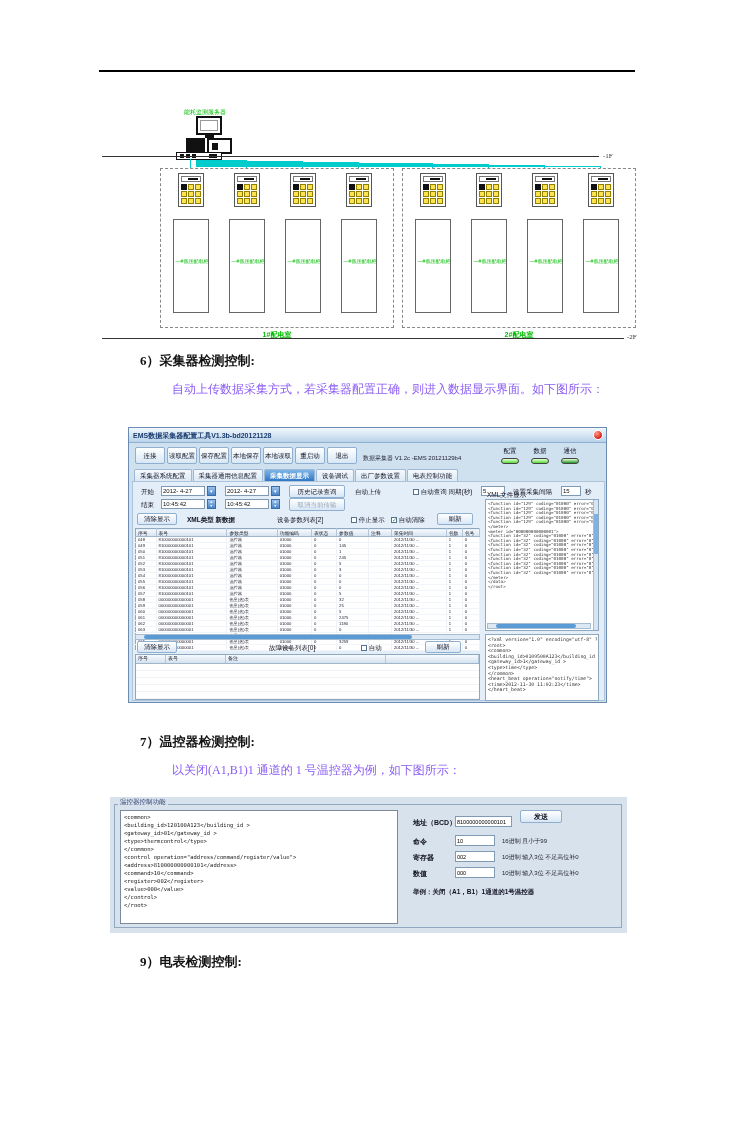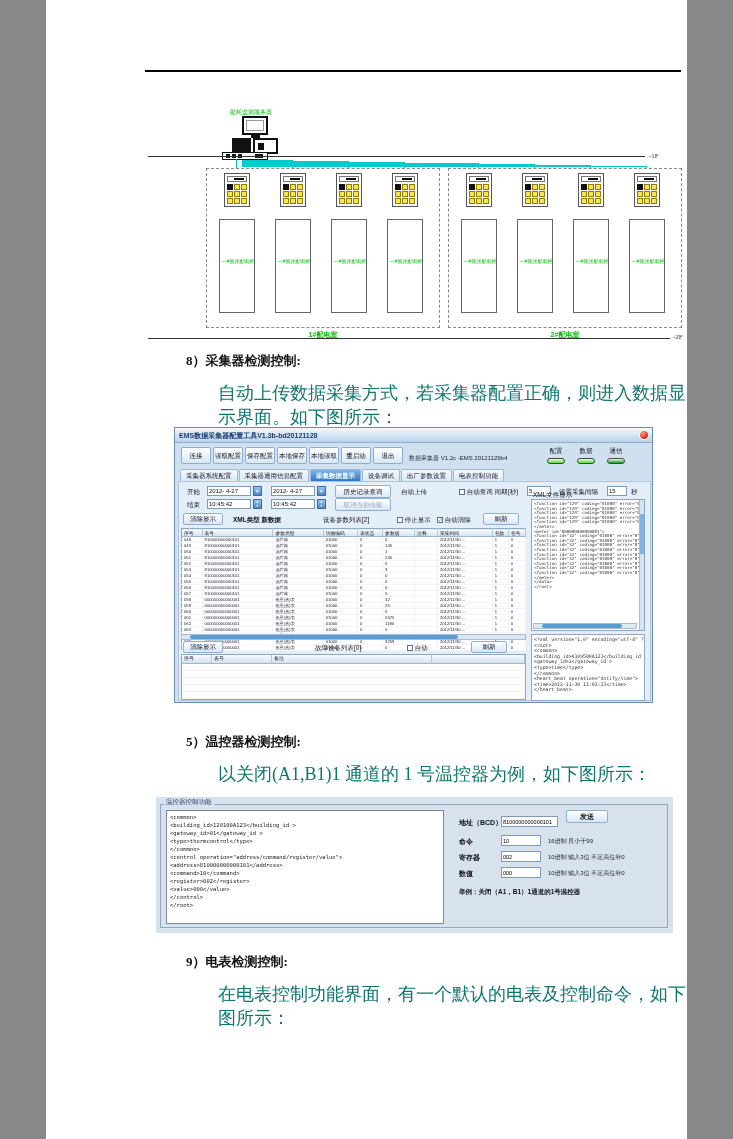"-1F" .page { width: 641px -> 733px }
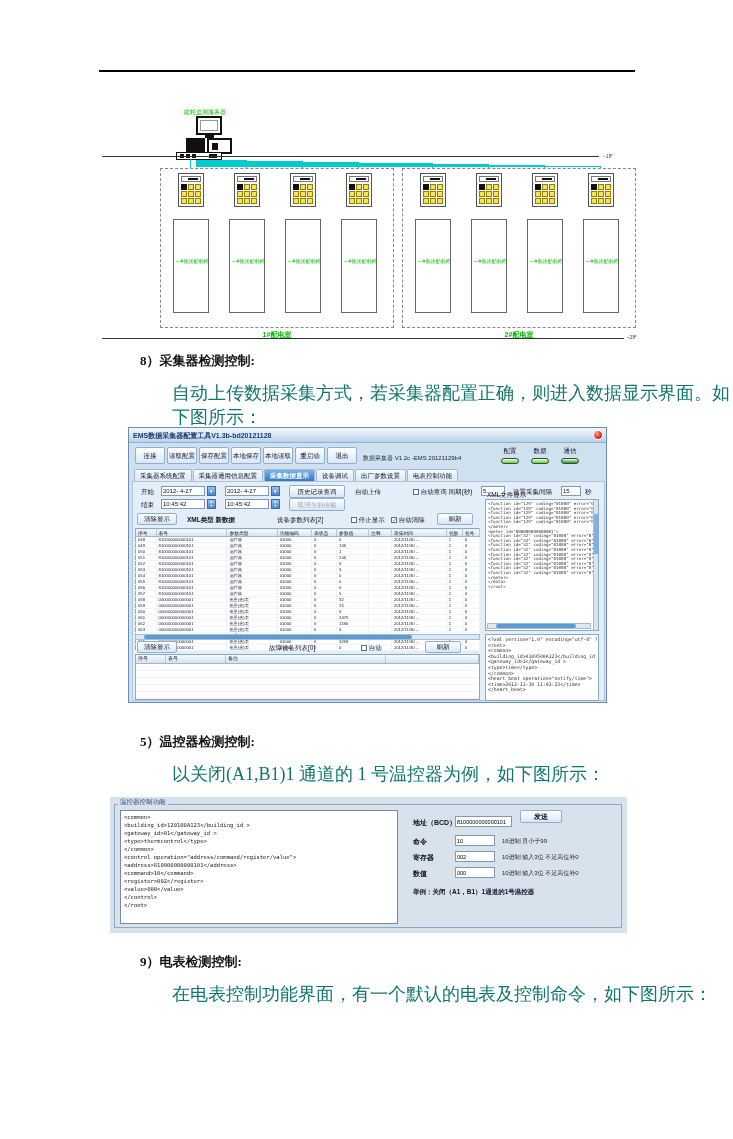"8）采集器检测控制:" div.doc-head { text: 8 -> 6 }
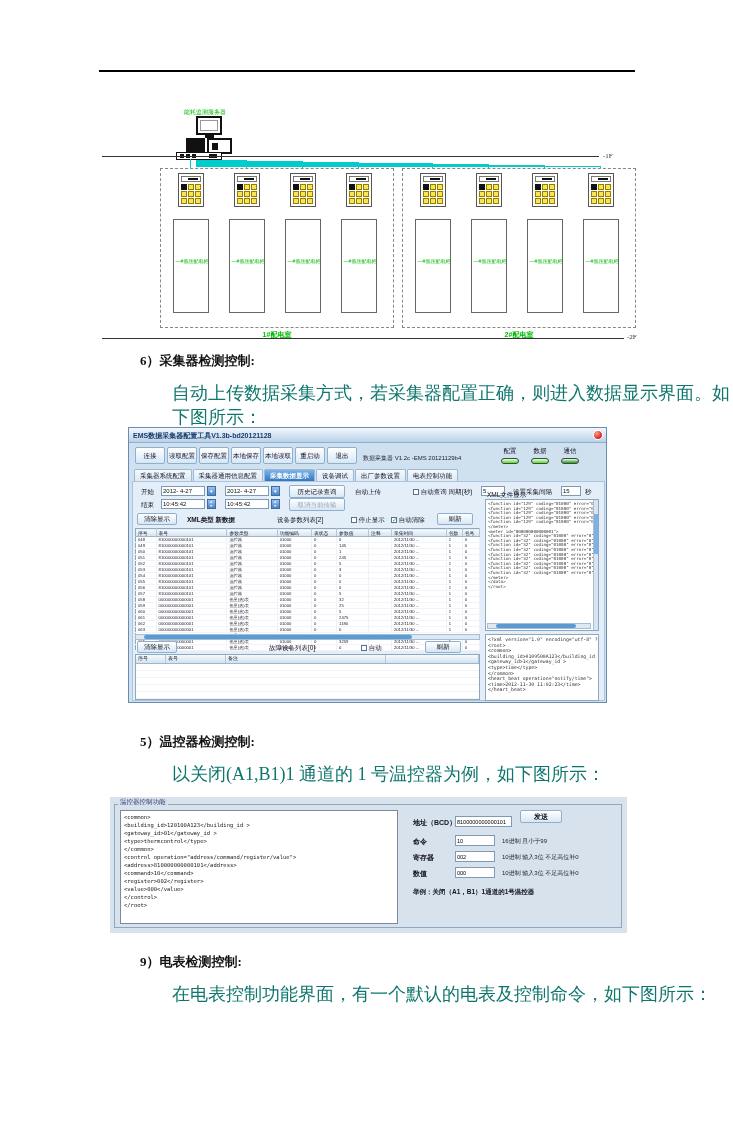"自动上传数据采集方式，若采集器配置正确，则进入数据显示界面。如下图所示：" .doc-body { color: #0f766e -> #8b5cf6; font-size: 18px -> 12px }
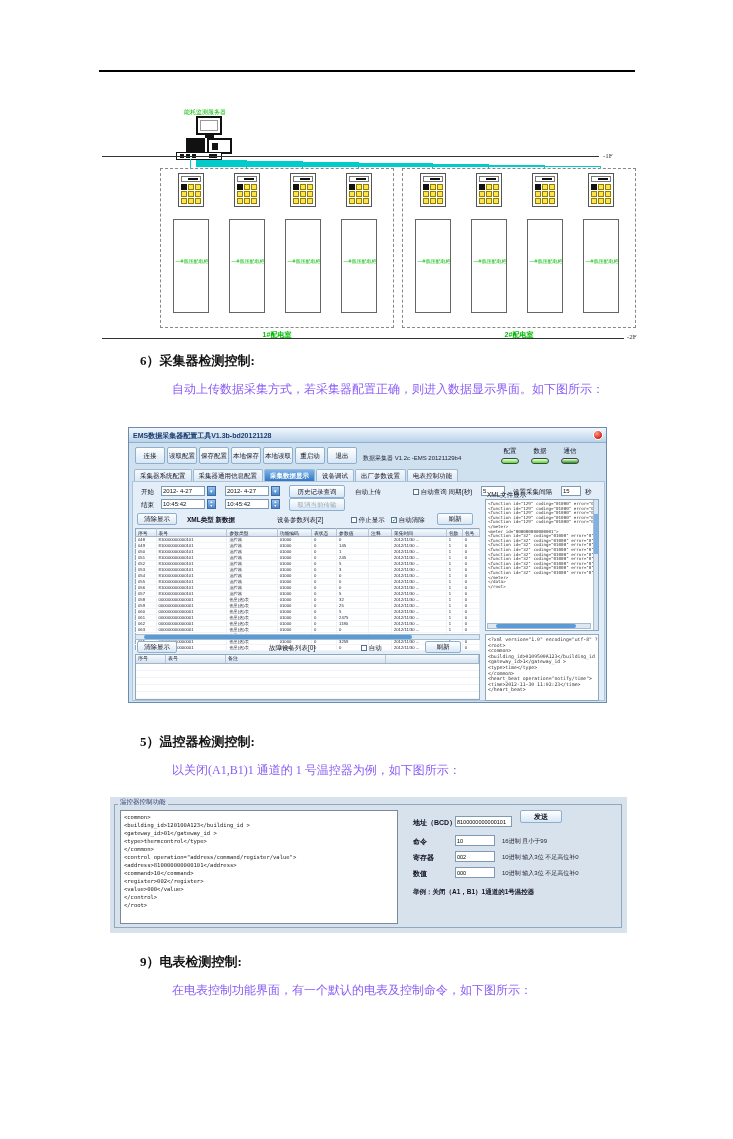"5）温控器检测控制:" div.doc-head { text: 5 -> 7 }
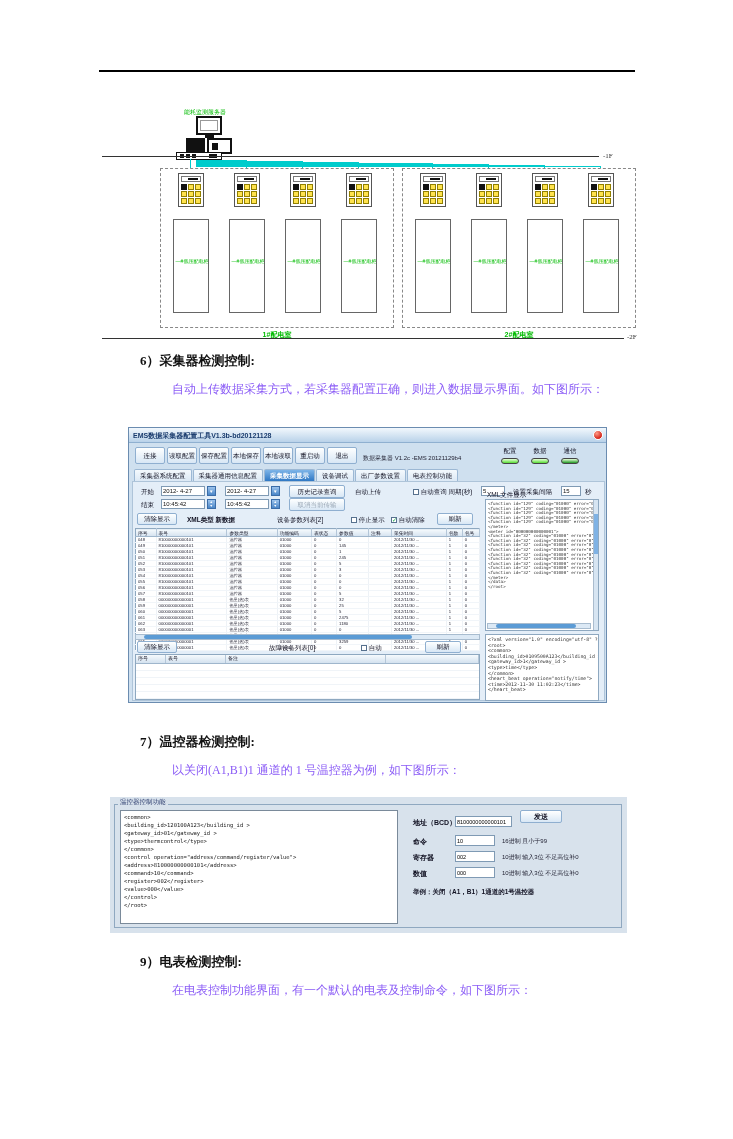"在电表控制功能界面，有一个默认的电表及控制命令，如下图所示：" div.doc-body { html: <div>在电表控制功能界面，有一个默认的电表及控制命令，如下图所示：</div> -> none }
